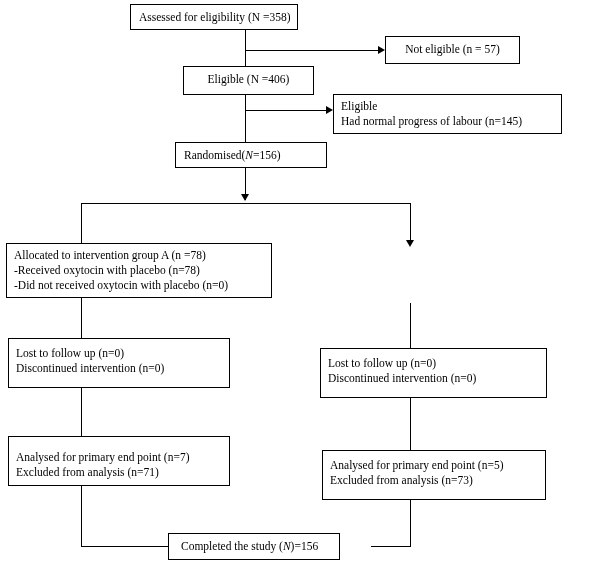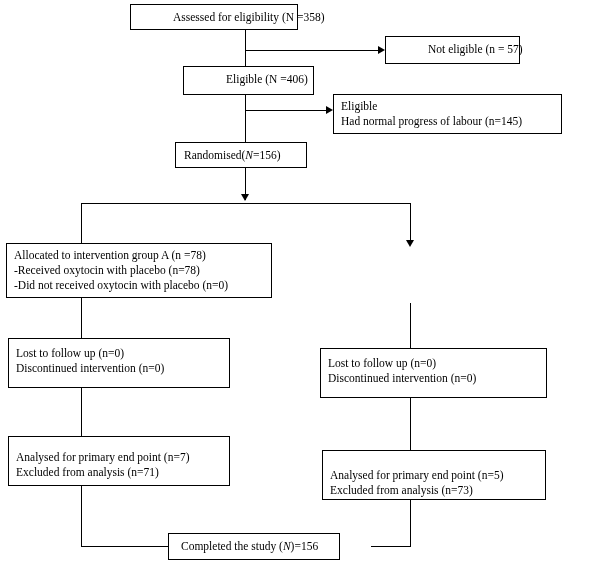"Assessed for eligibility (N =358)" .box.center .ln { margin-left: 34px -> none }
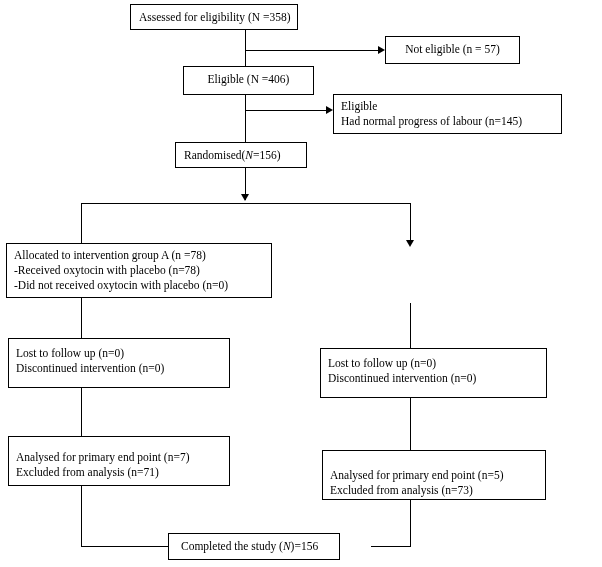"Randomised(N=156)" div.box { width: 132px -> 152px }
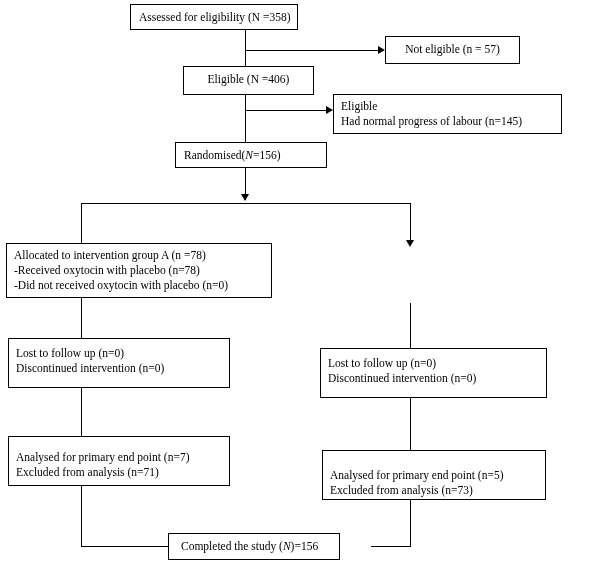"Analysed for primary end point (n=5)" div.box { padding-top: 17px -> 7px }
